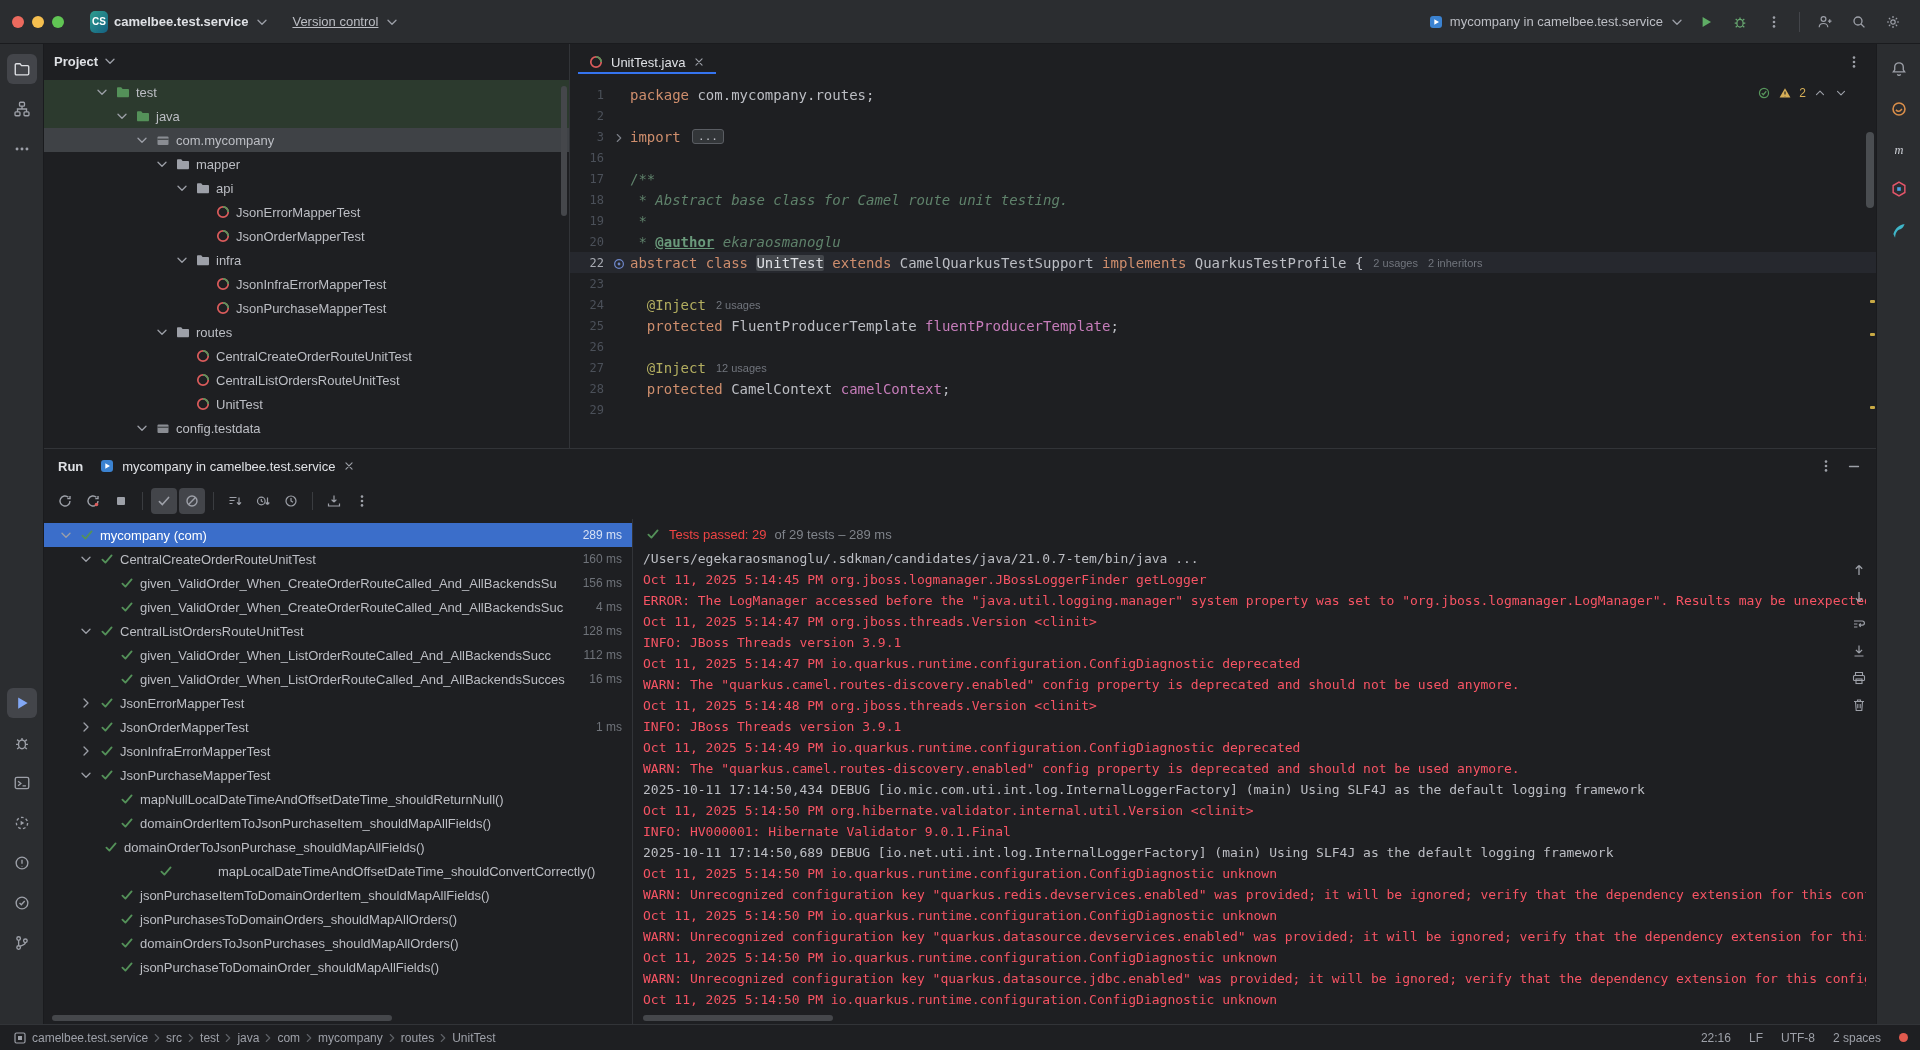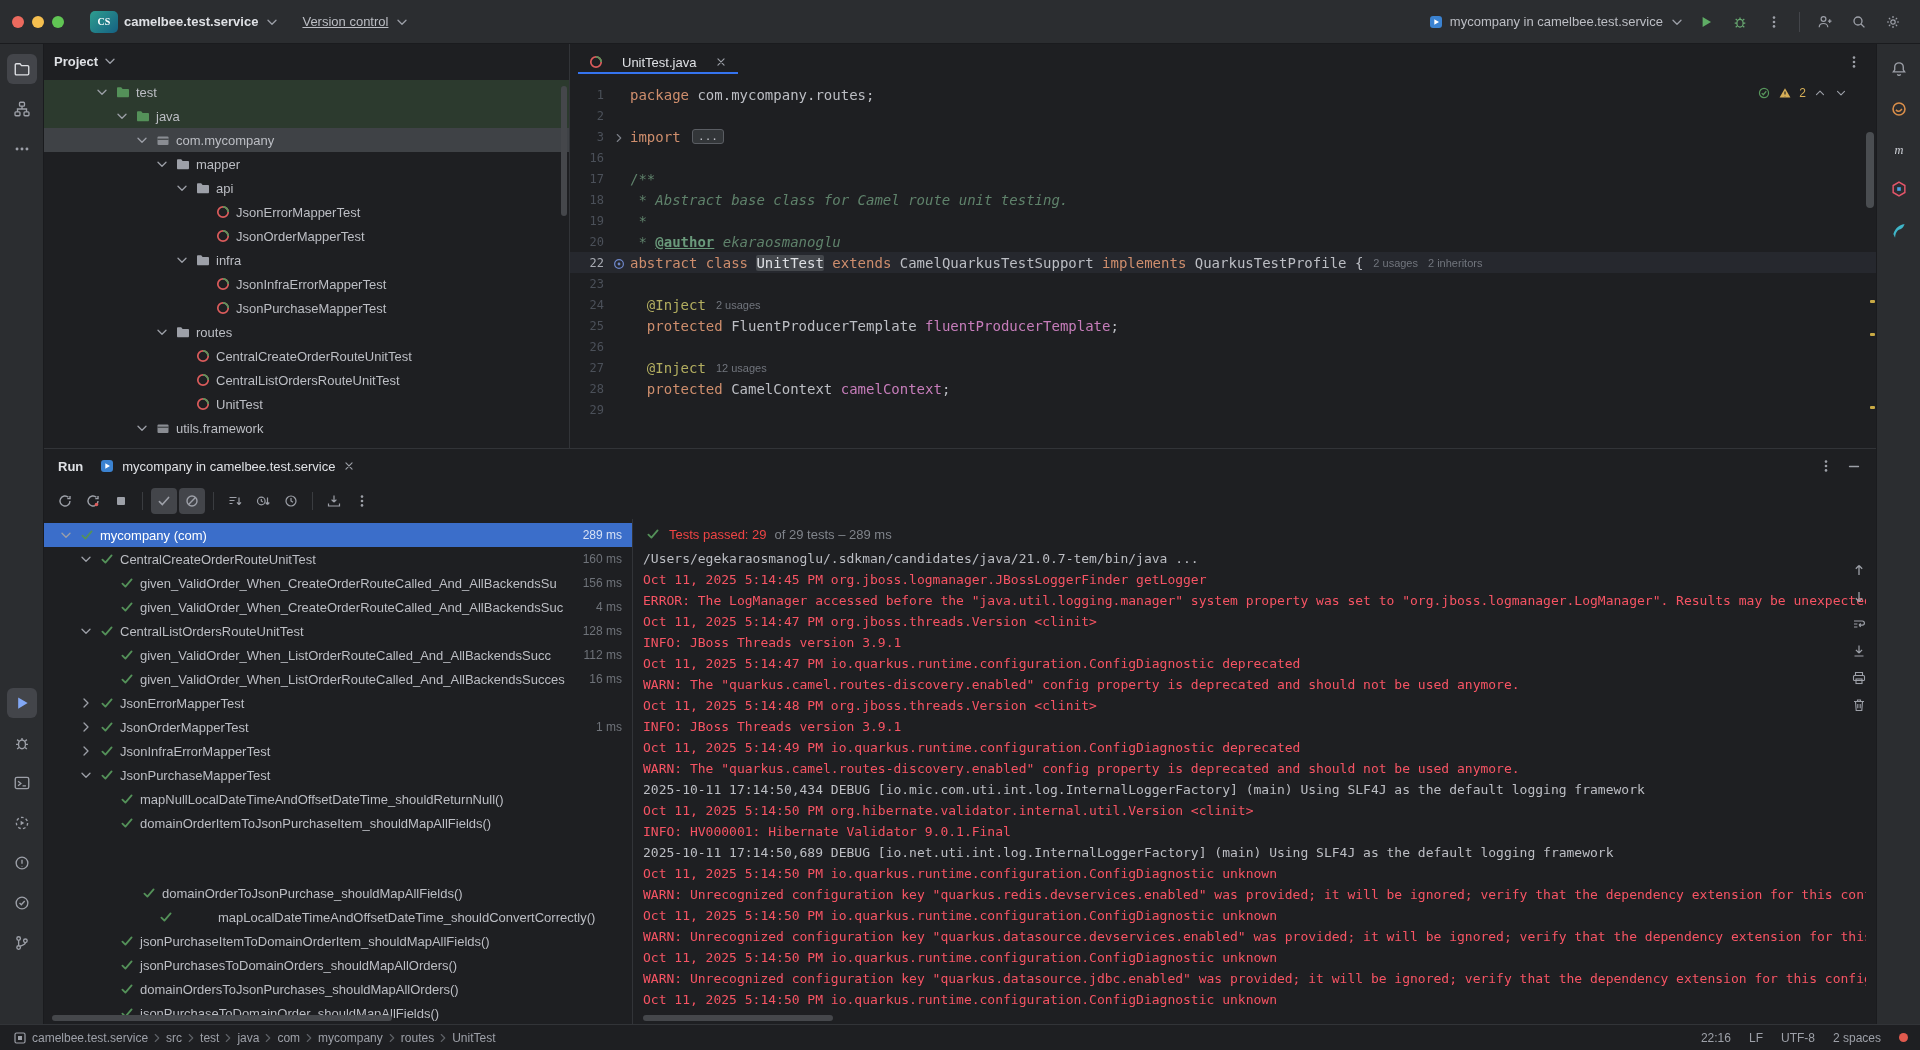"CS" .cs-logo { font-family: Liberation Serif, serif -> none; width: 28px -> 18px }
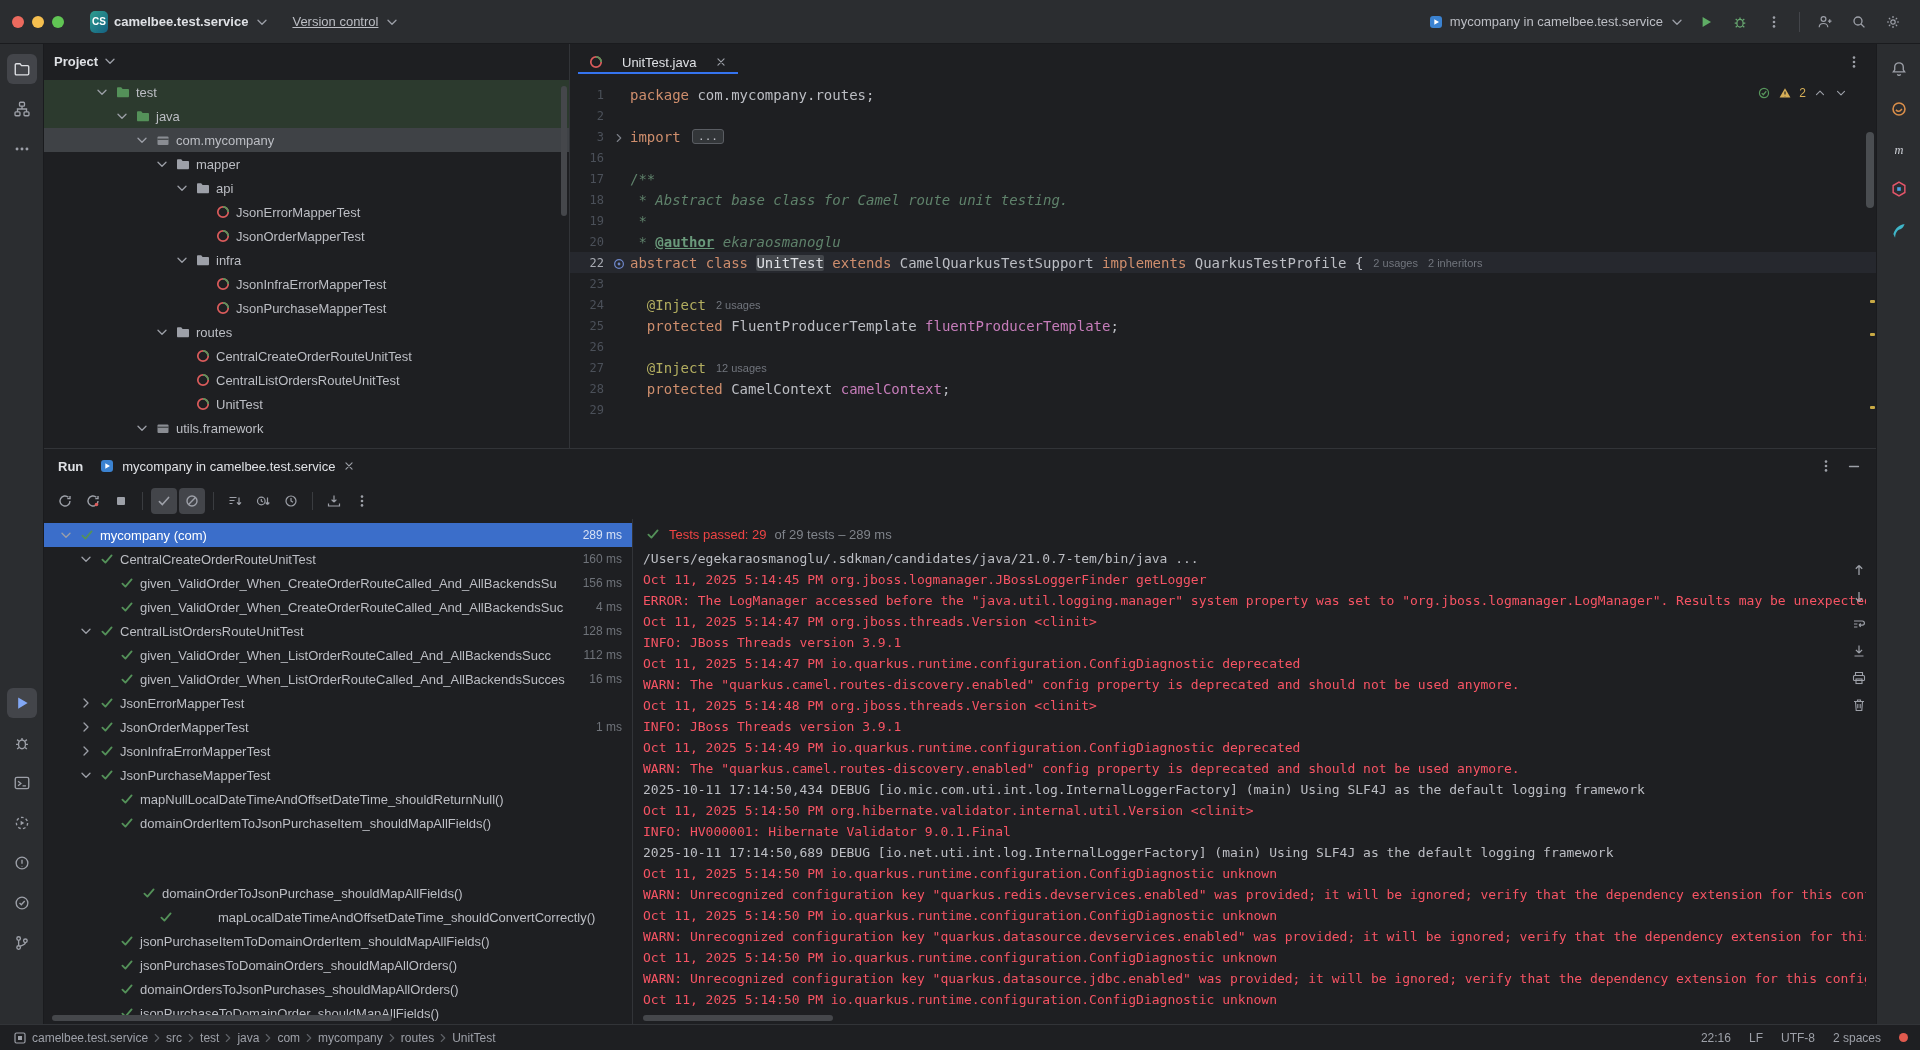"UnitTest.java" .ed-tab { gap: 18px -> 7px }
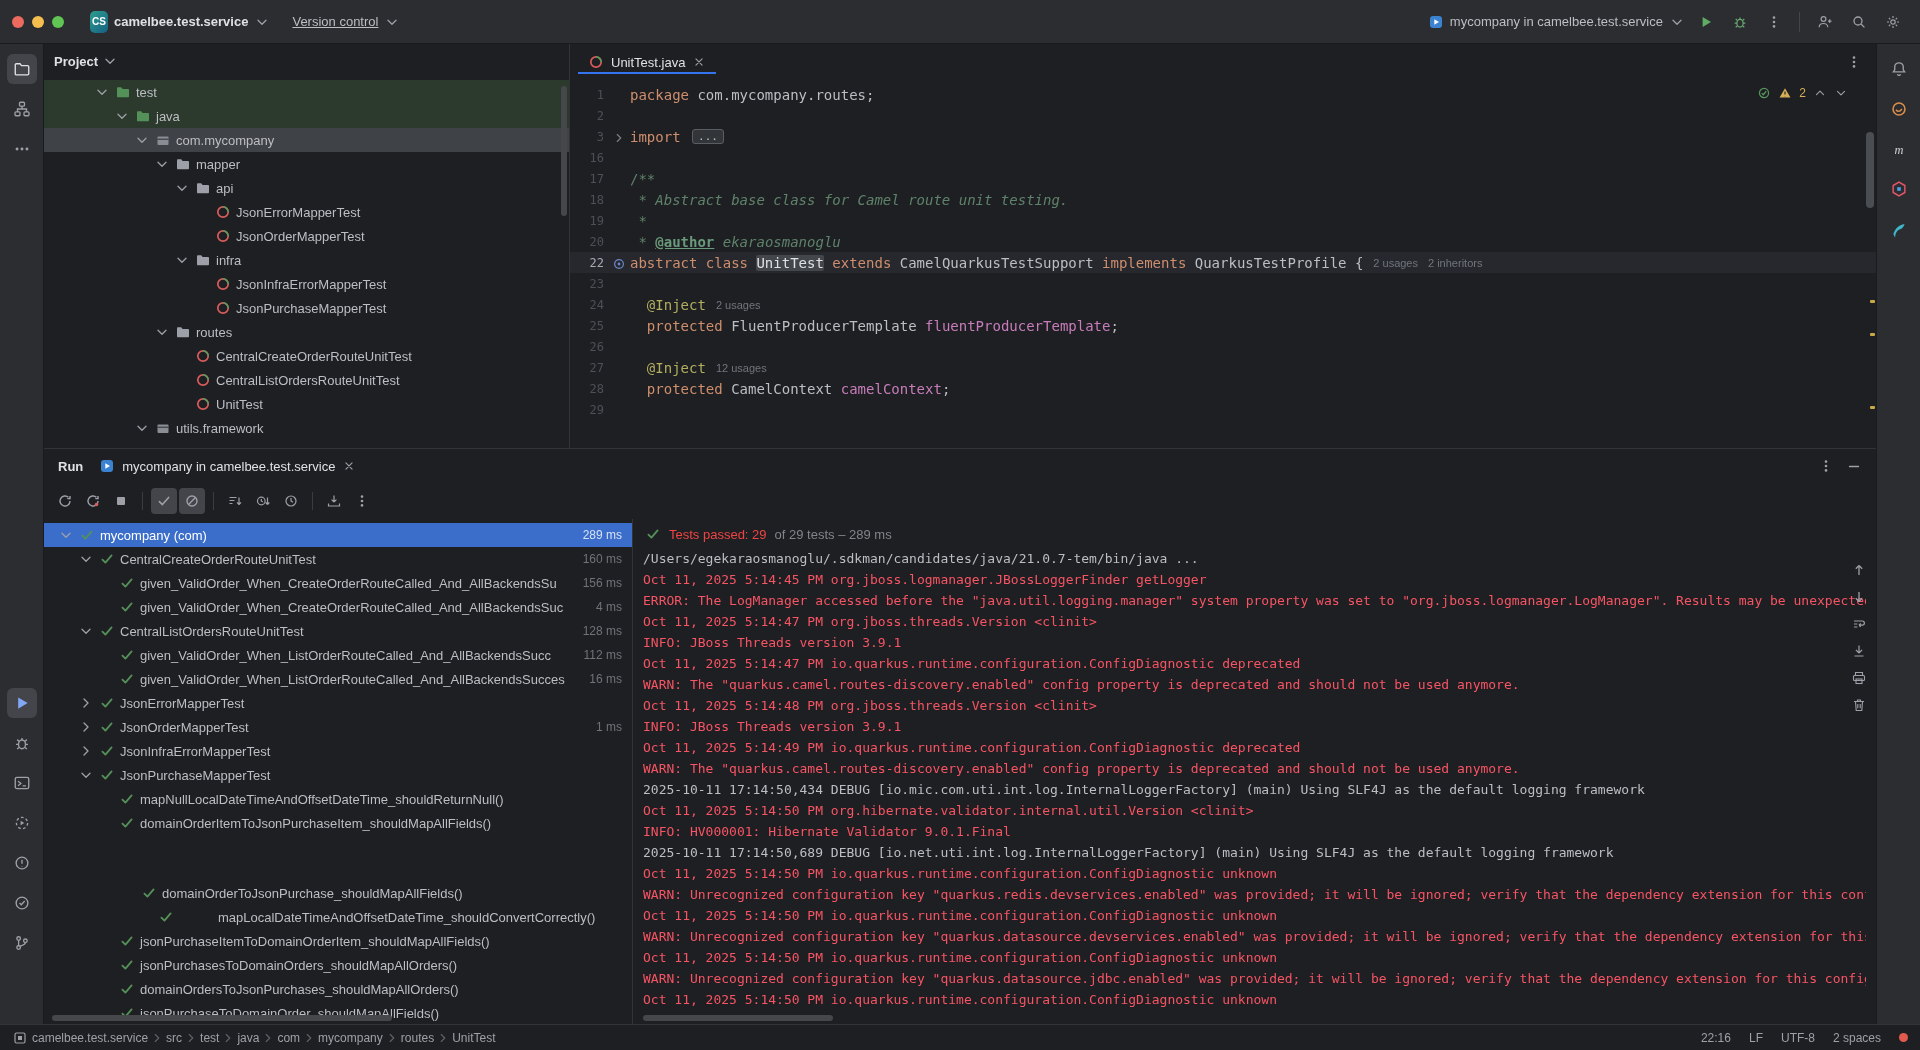"utils.framework" span.tree-label { text: utils.framework -> config.testdata }
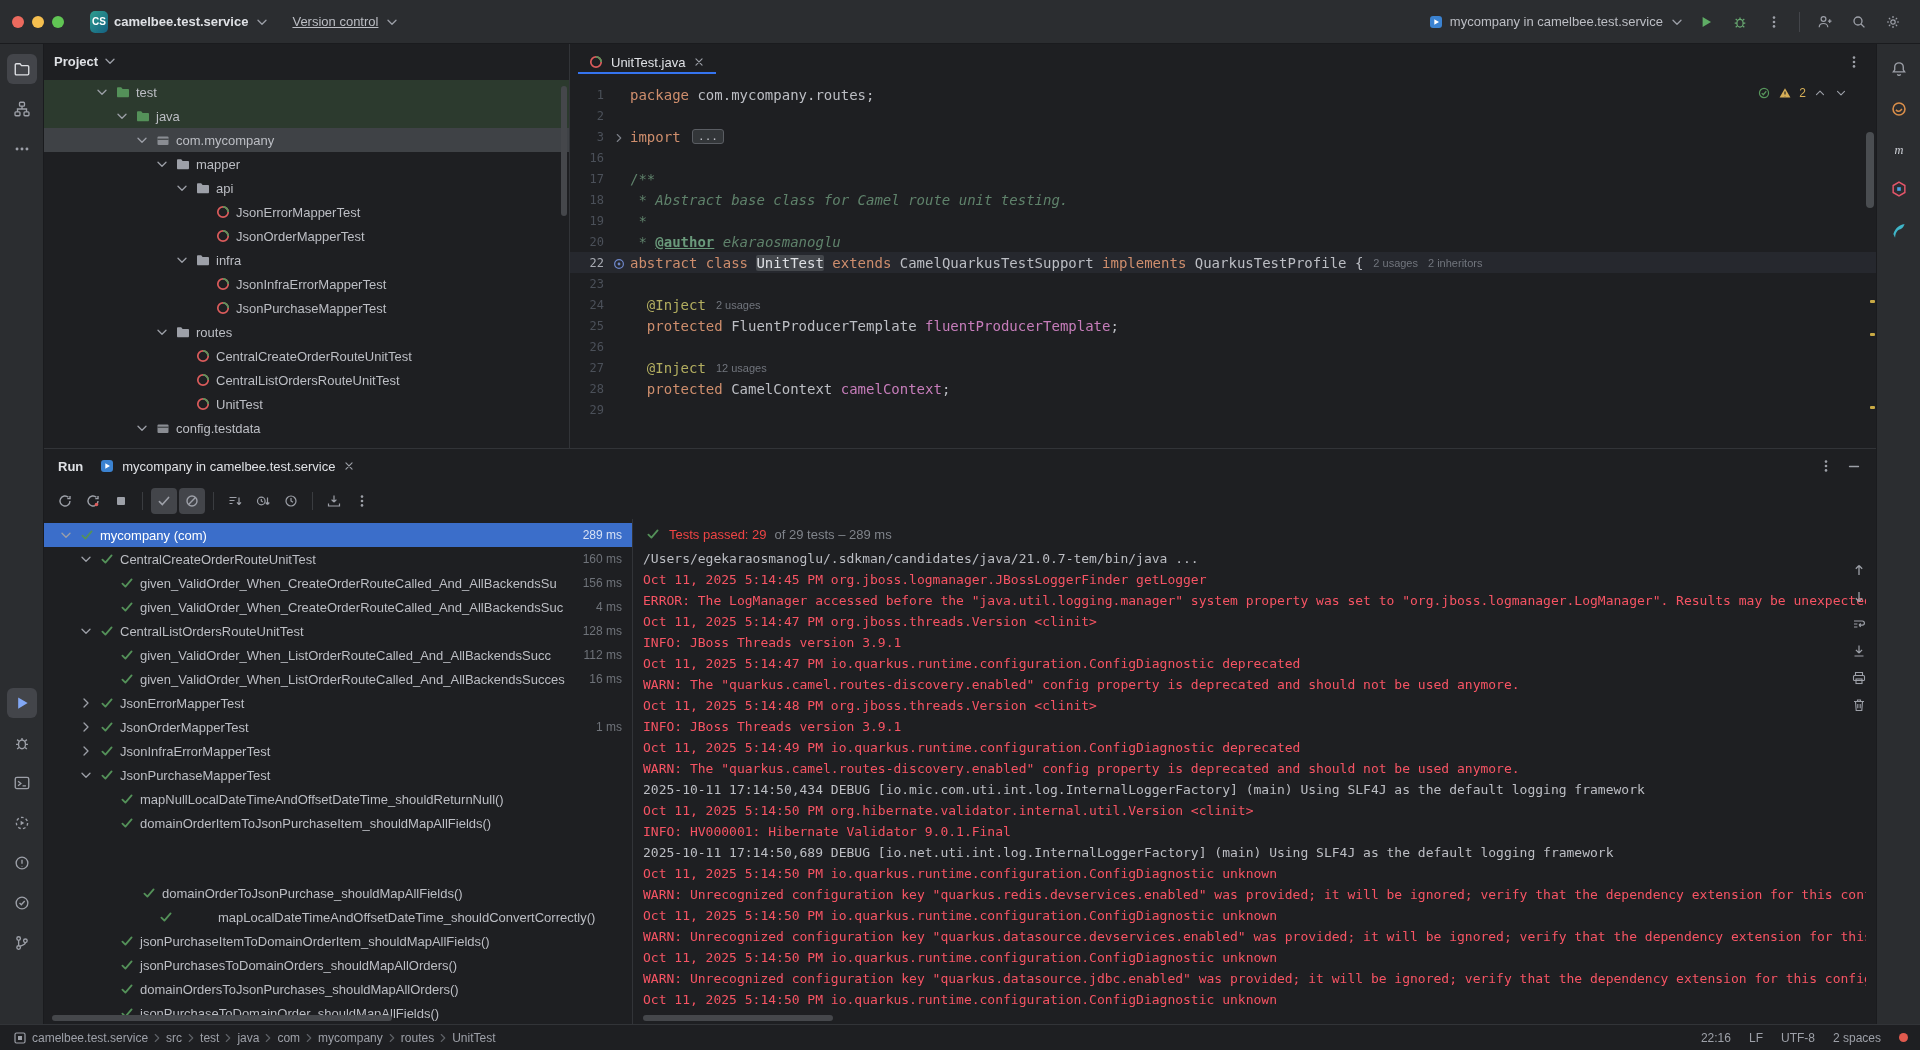"domainOrderToJsonPurchase_shouldMapAllFi" div.t-row { margin-top: 46px -> none; padding-left: 76px -> 38px }
